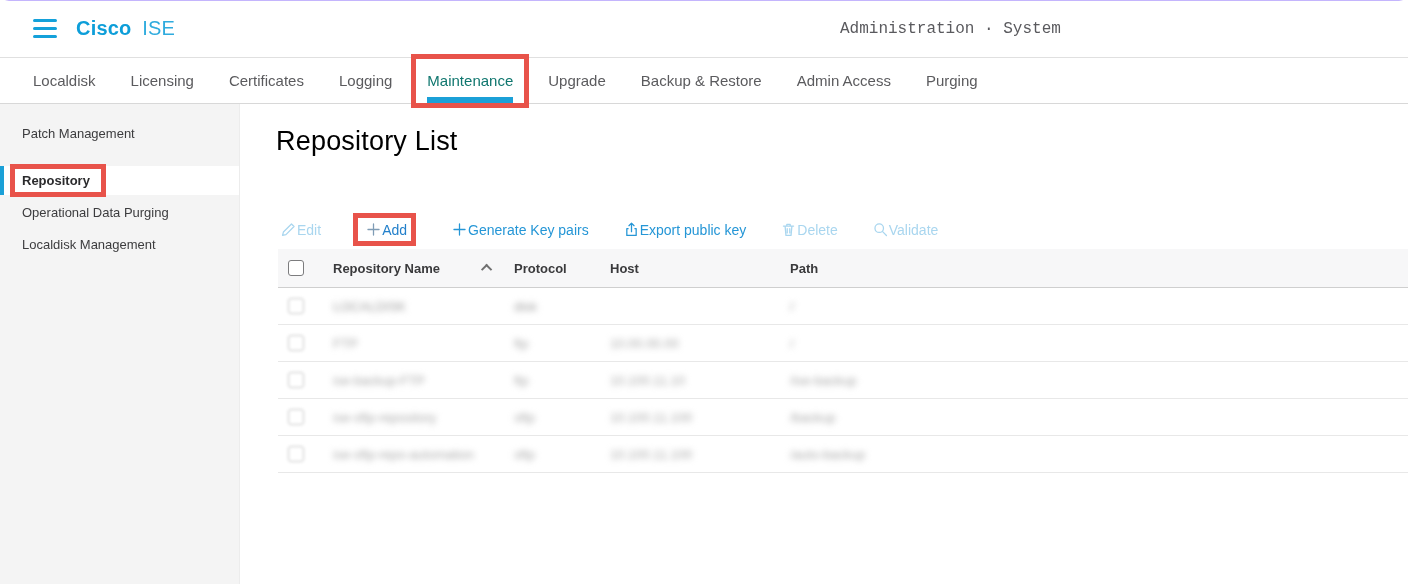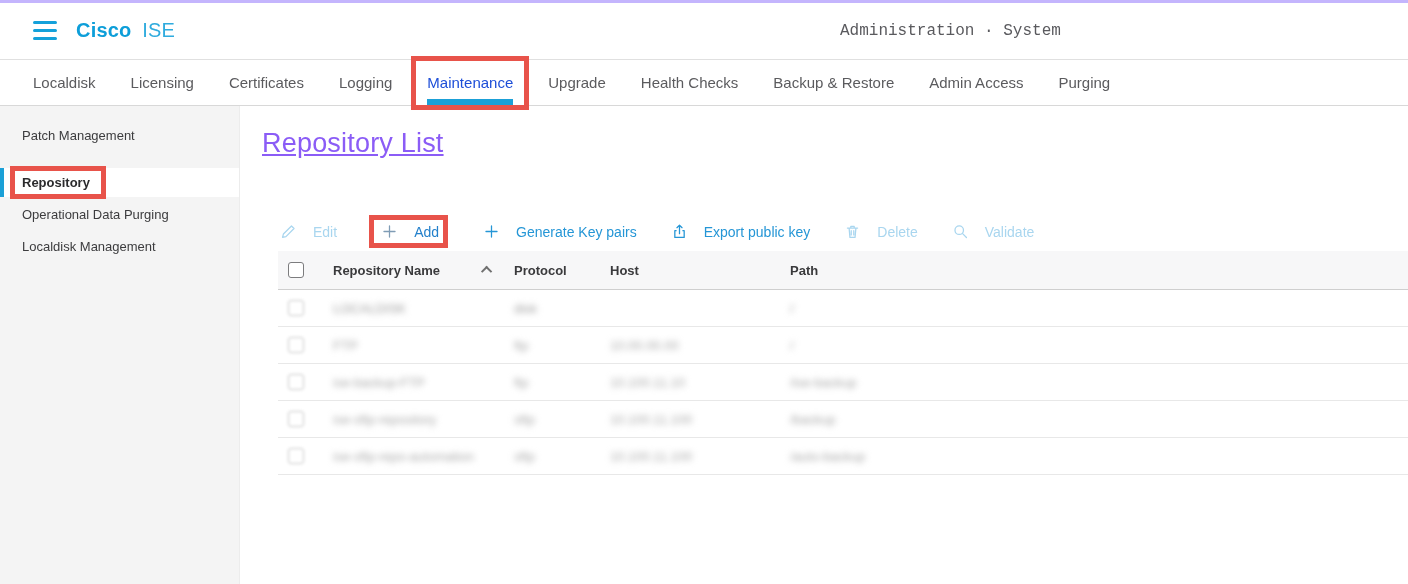"Cisco ISE" .page { border-radius: none -> 9px; border-top: 3px solid #c4b5fd -> 1px solid #c4b5fd }
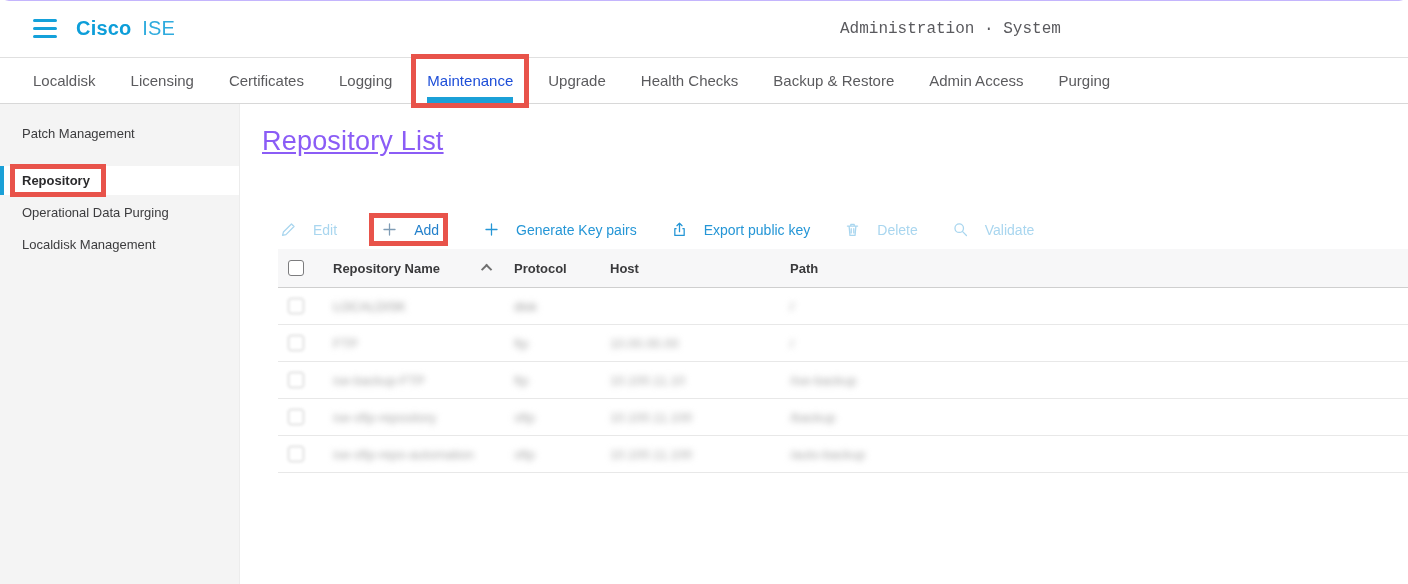"Maintenance" .tab.active { color: #1d4ed8 -> #0f766e }
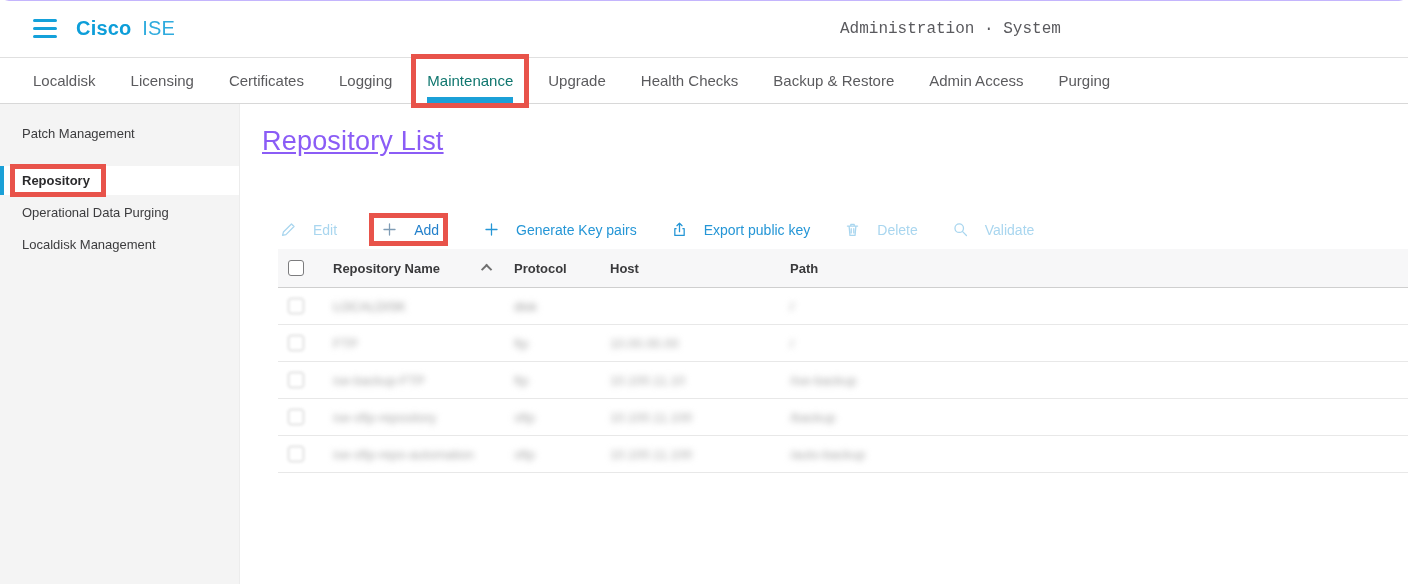"Health Checks" div.tab { html: <div>Health Checks</div> -> none }
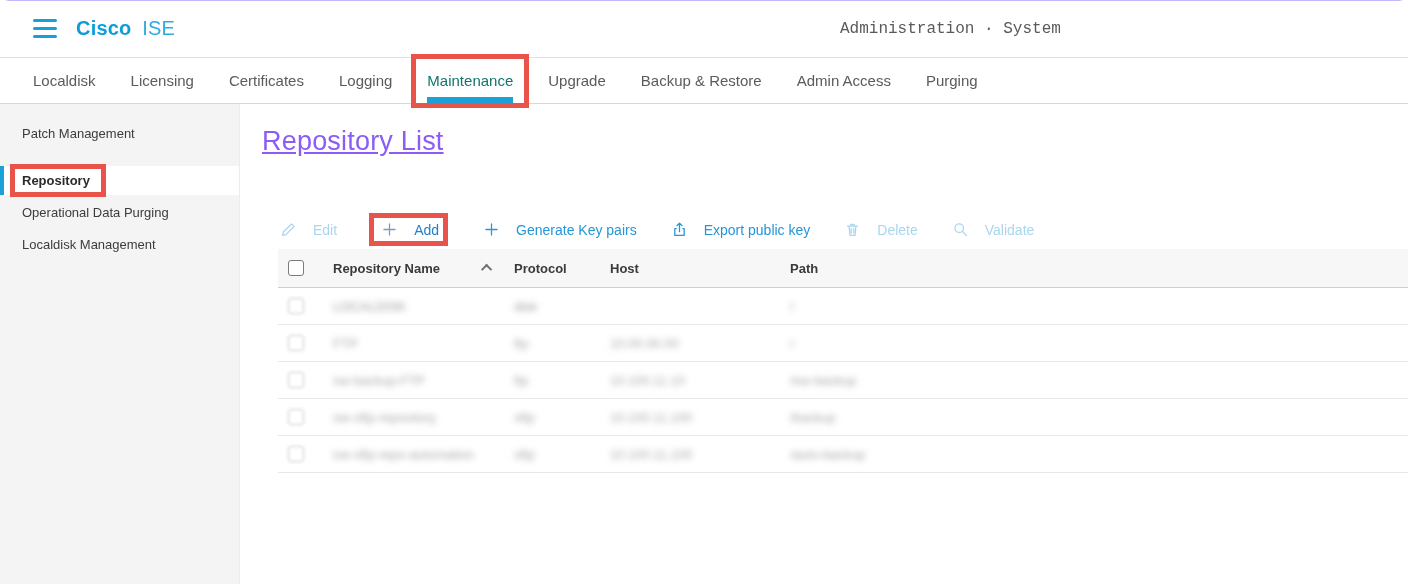"Repository List" .page-title { color: #8b5cf6 -> #000000; left: 22px -> 36px; text-decoration: underline -> none }
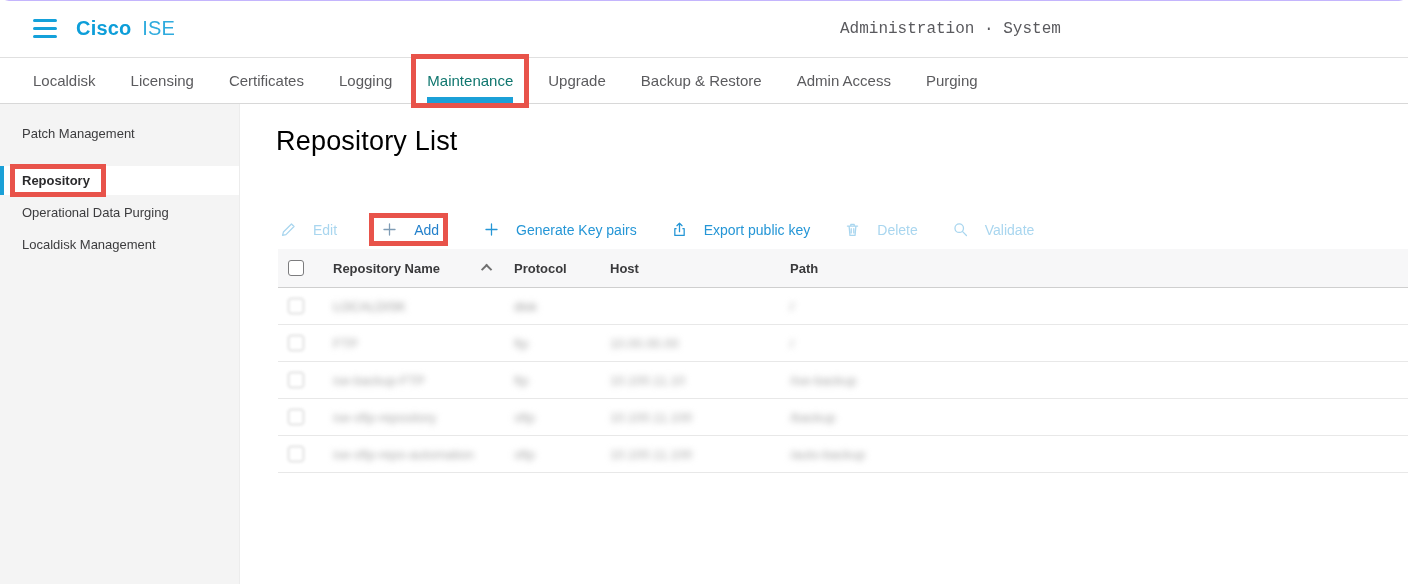"Edit" .tb { gap: 16px -> 0 }
